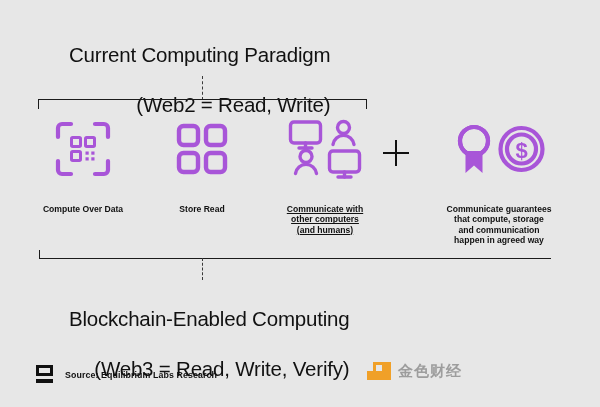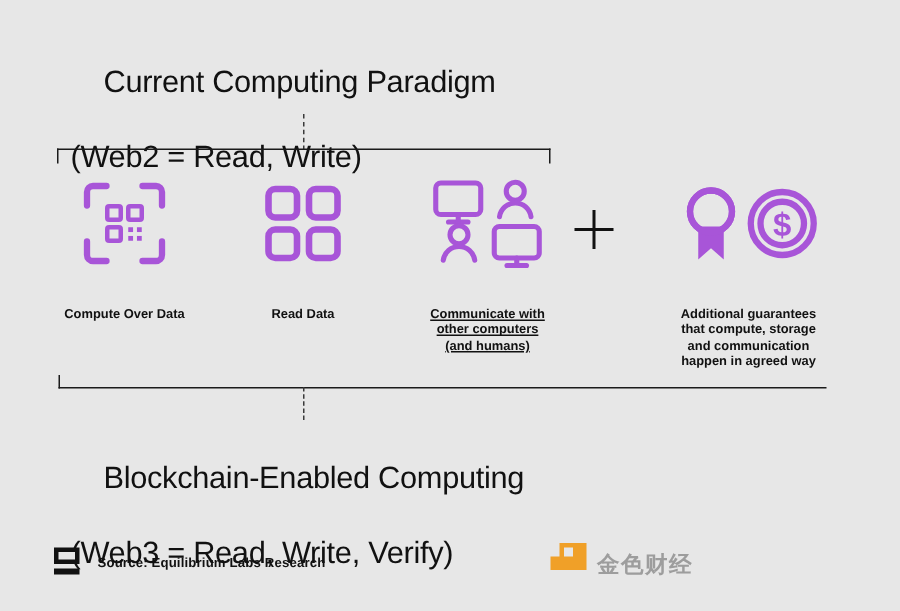"(Web2 = Read, Write)" .heading-line2 { text-align: none -> right }
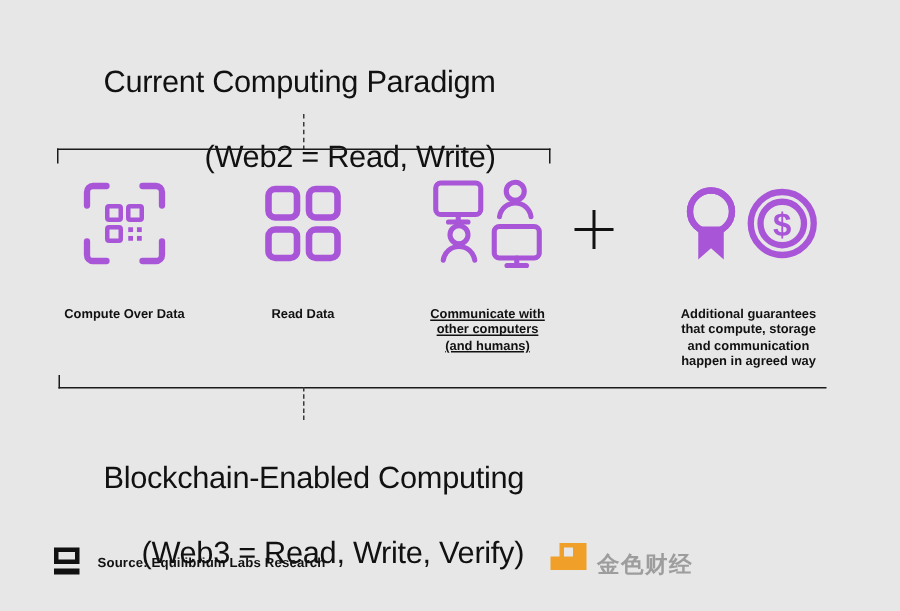"Read Data" div.icon-caption { text: Read Data -> Store Read }
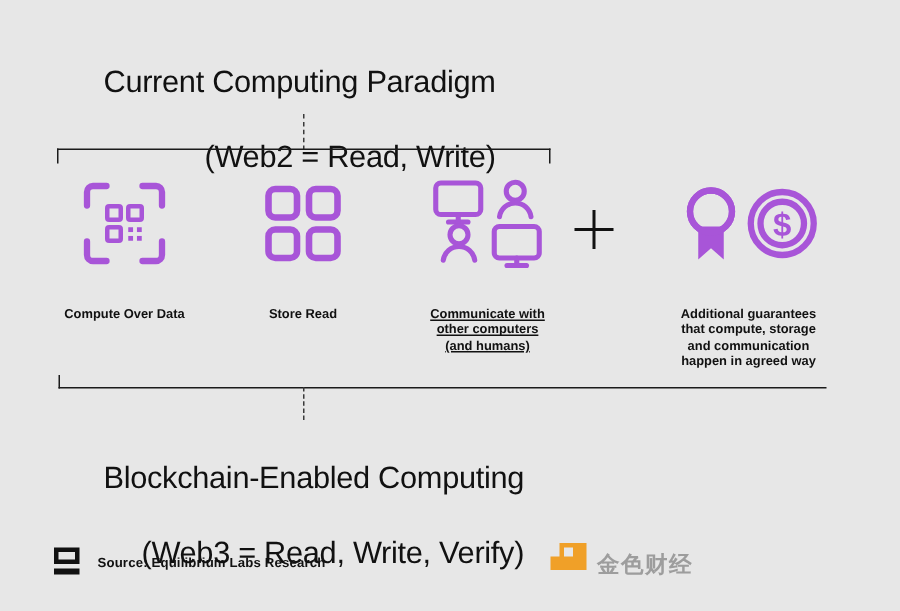"Additional guarantees" div.icon-caption { text: Additional -> Communicate }
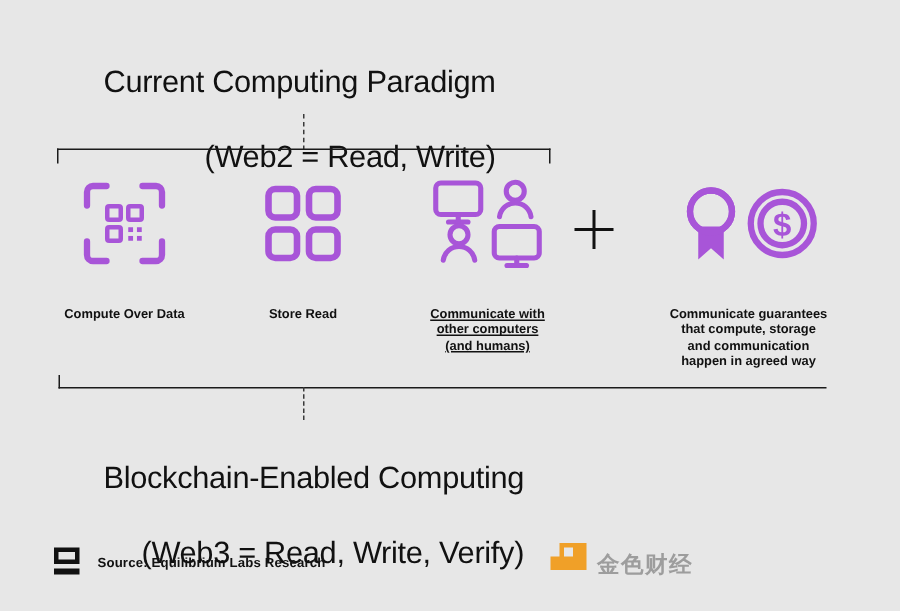"金色财经" .brand-logo { align-items: flex-end -> flex-start }
